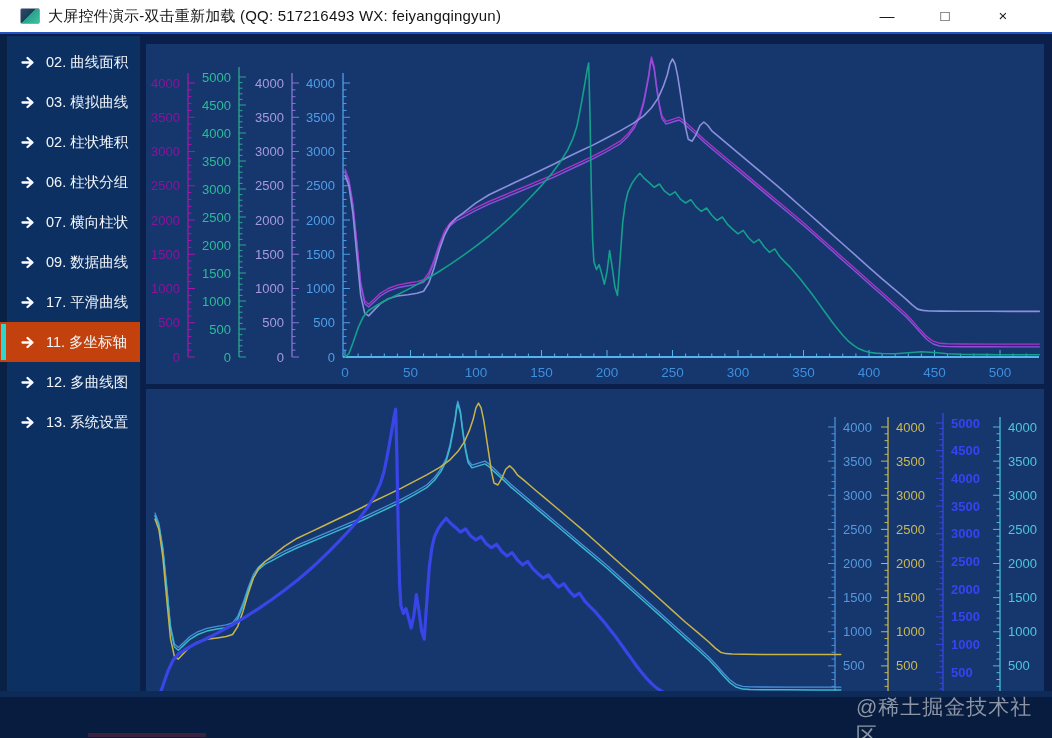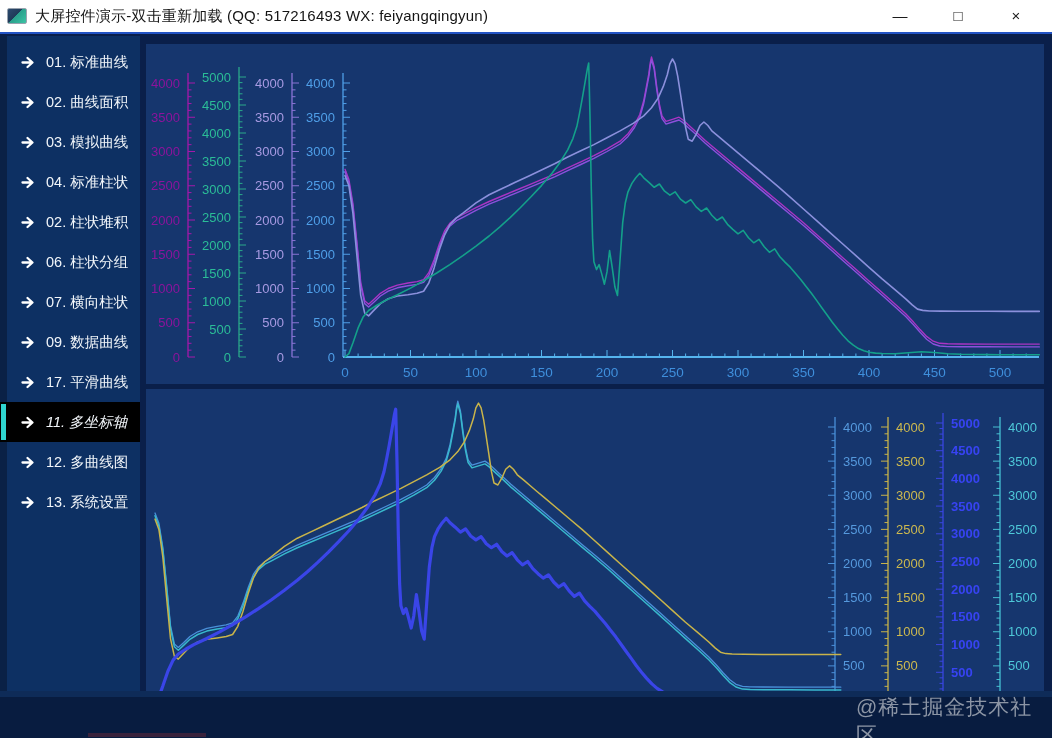"大屏控件演示-双击重新加载 (QQ: 517216493 WX:" .titlebar { padding: 0 7px -> 0 20px }
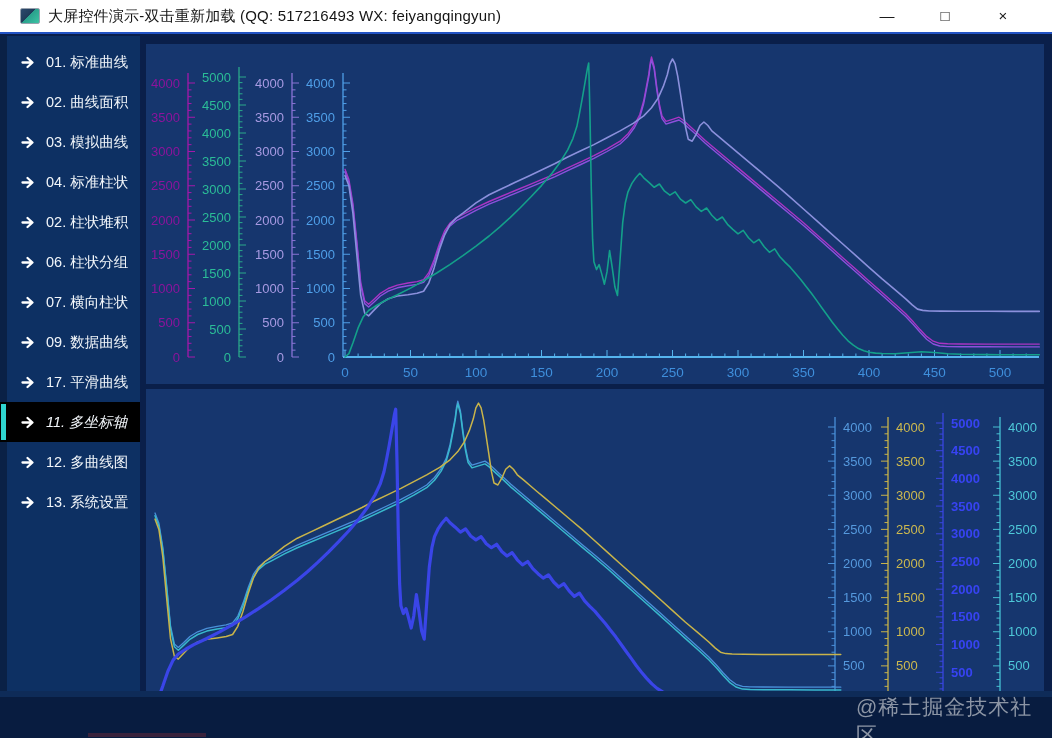"01. 标准曲线" div.sbitem { html: <div> <svg> <path></path> </svg> <span>01. 标准曲线</span> </div> -> none }
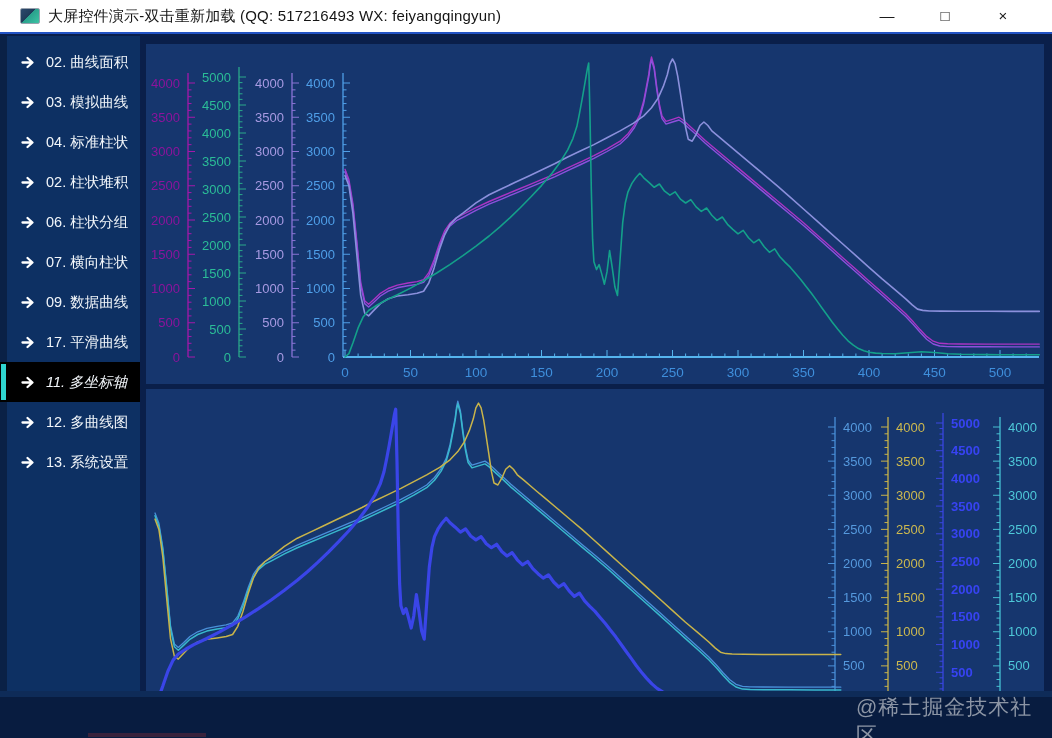"04. 标准柱状" div.sbitem { html: <div> <svg> <path></path> </svg> <span>04. 标准柱状</span> </div> -> none }
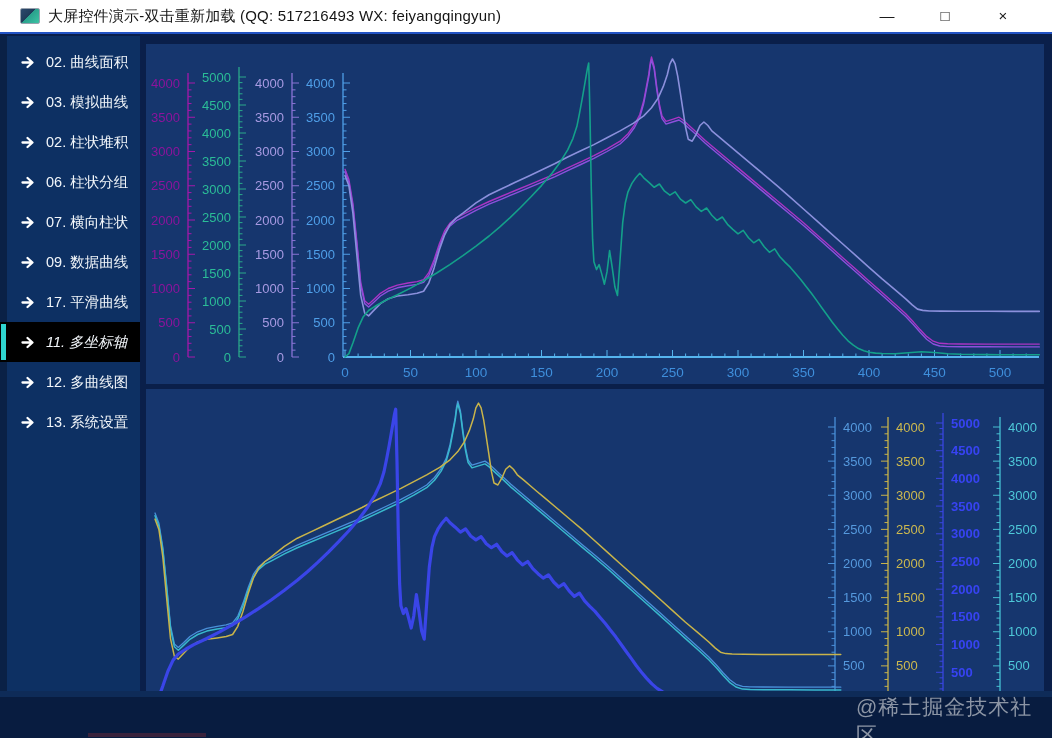"11. 多坐标轴" .sbitem.sel { background: #000000 -> #c2410c; font-style: italic -> none }
